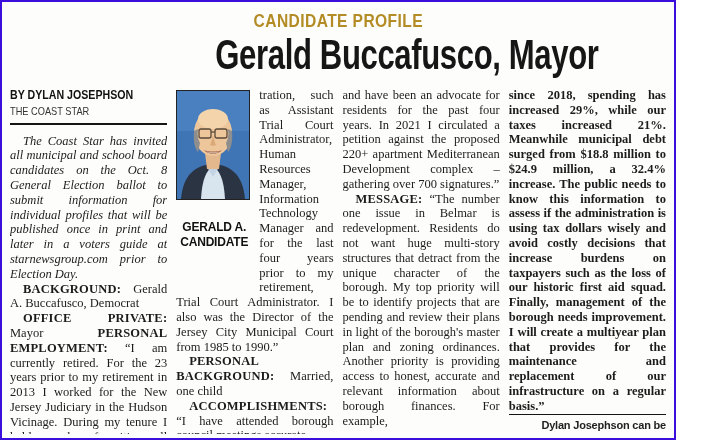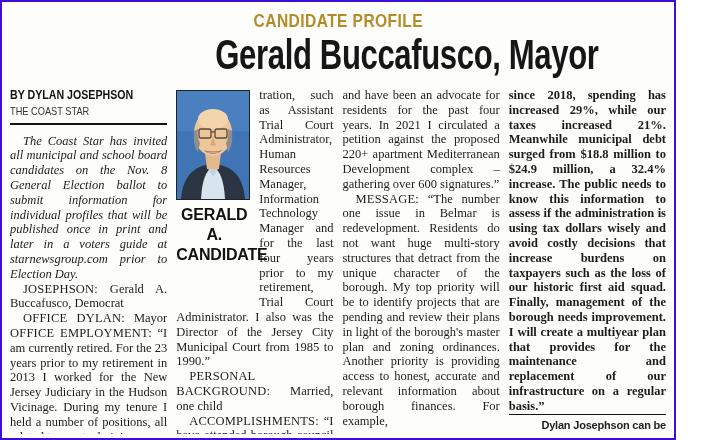"and have been an advocate" p.para { text: 600 -> 700 }
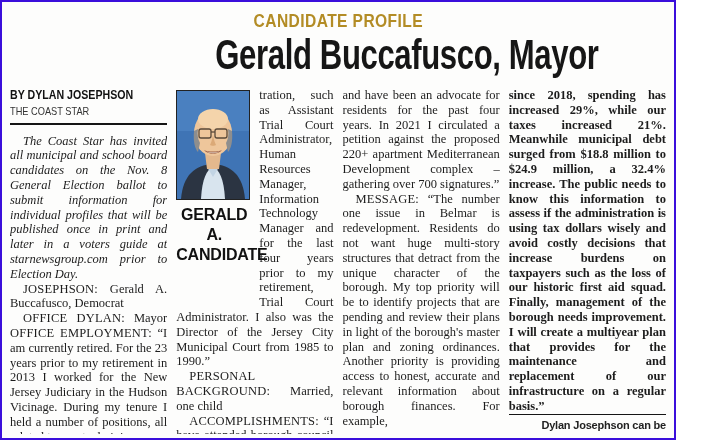"The Coast Star has invited" p.para { text: Nov -> Oct }
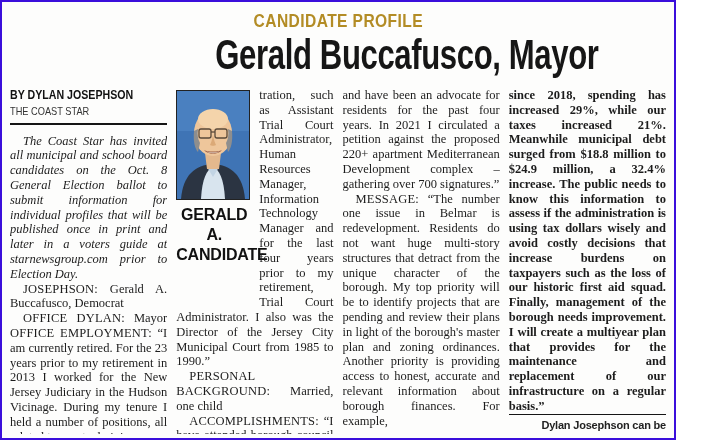"MESSAGE:" .lbl { font-weight: normal -> bold }
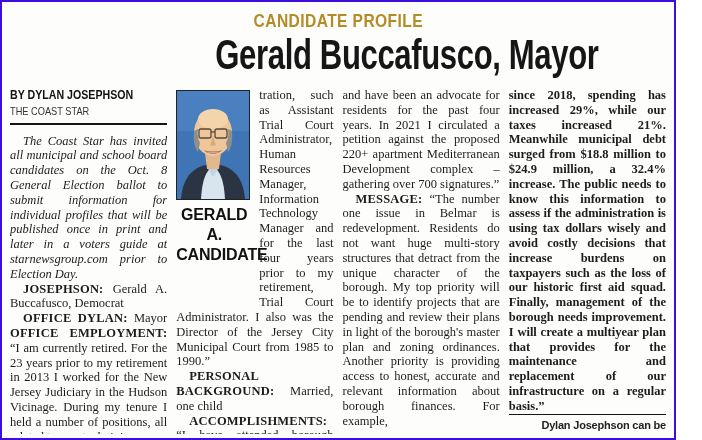"GERALD A." .photo-caption { font-size: 16px -> 12px; margin-top: 5px -> 20px }
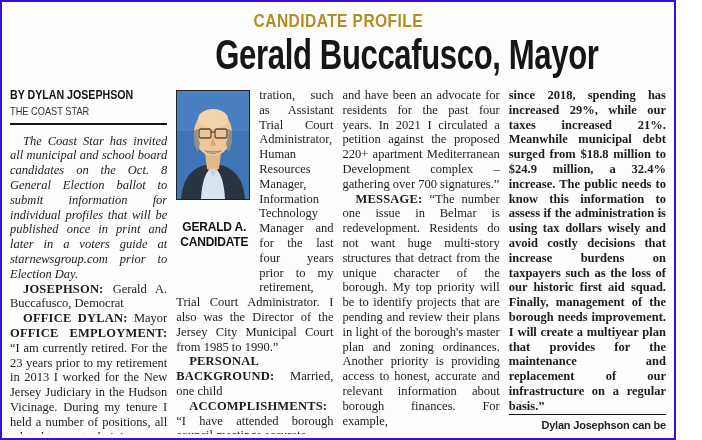"JOSEPHSON:" span.lbl { text: JOSEPHSON -> BACKGROUND }
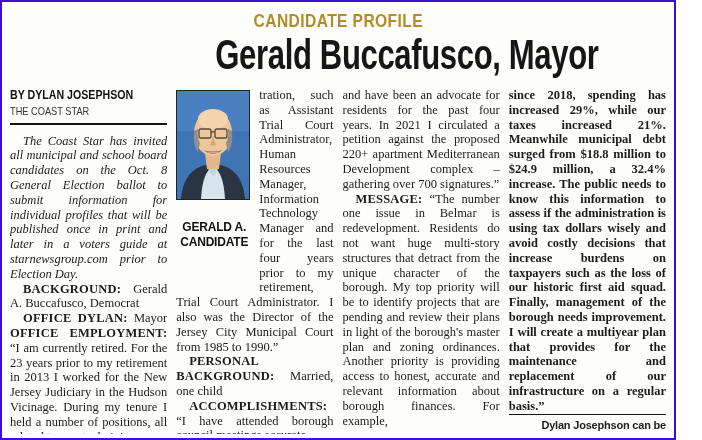"OFFICE DYLAN:" span.lbl { text: DYLAN -> PRIVATE }
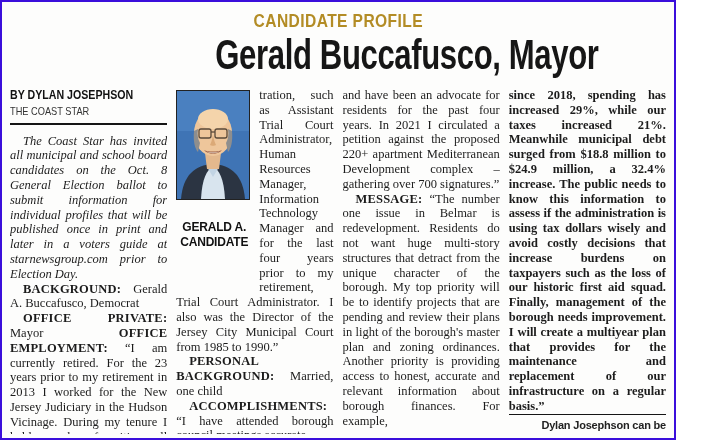"OFFICE EMPLOYMENT:" span.lbl { text: OFFICE -> PERSONAL }
